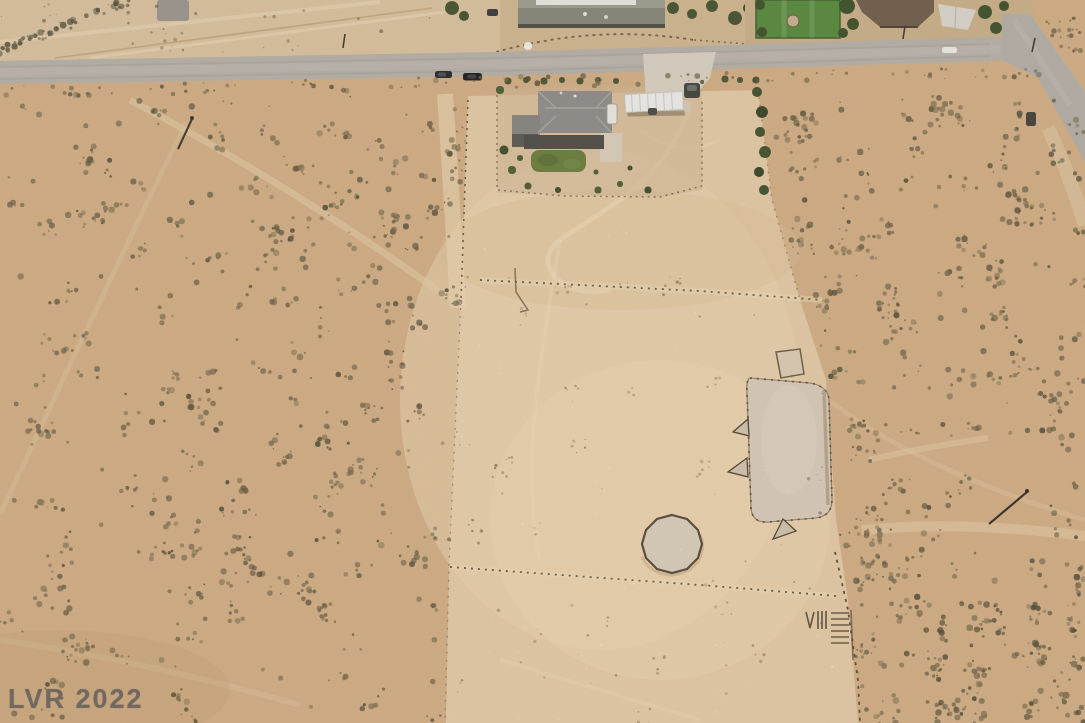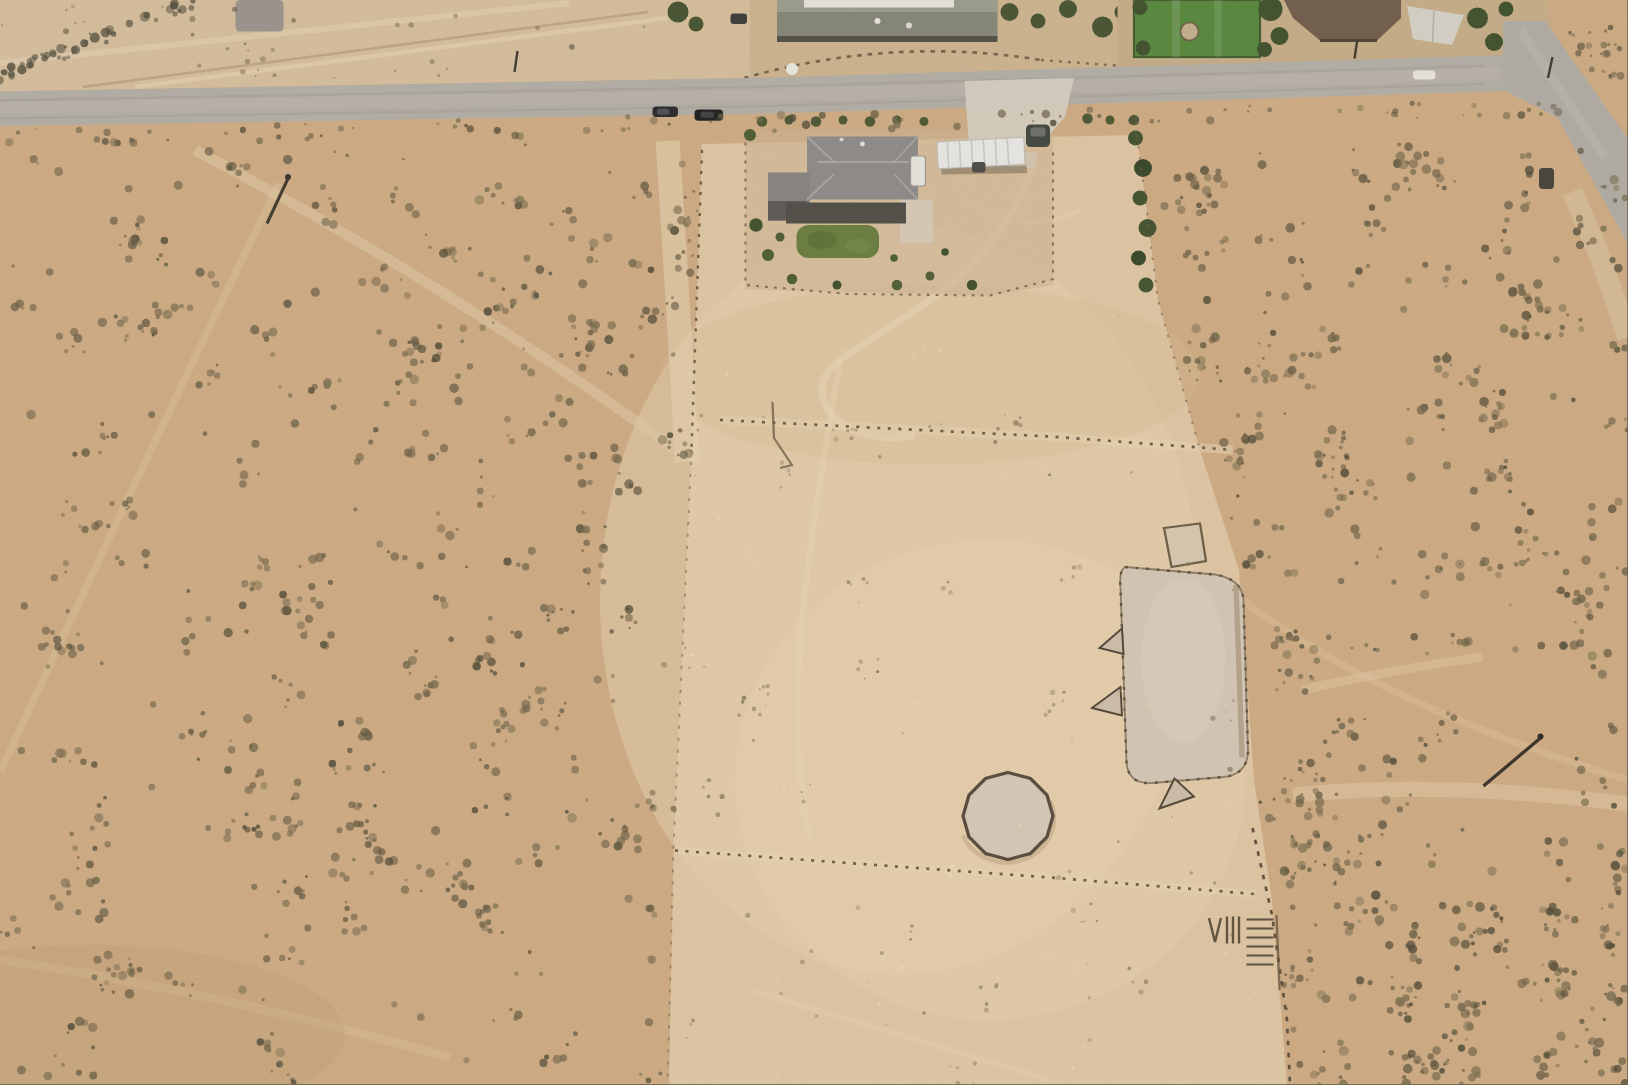"LVR 2022" div { html: none -> <div>LVR 2022</div> }
